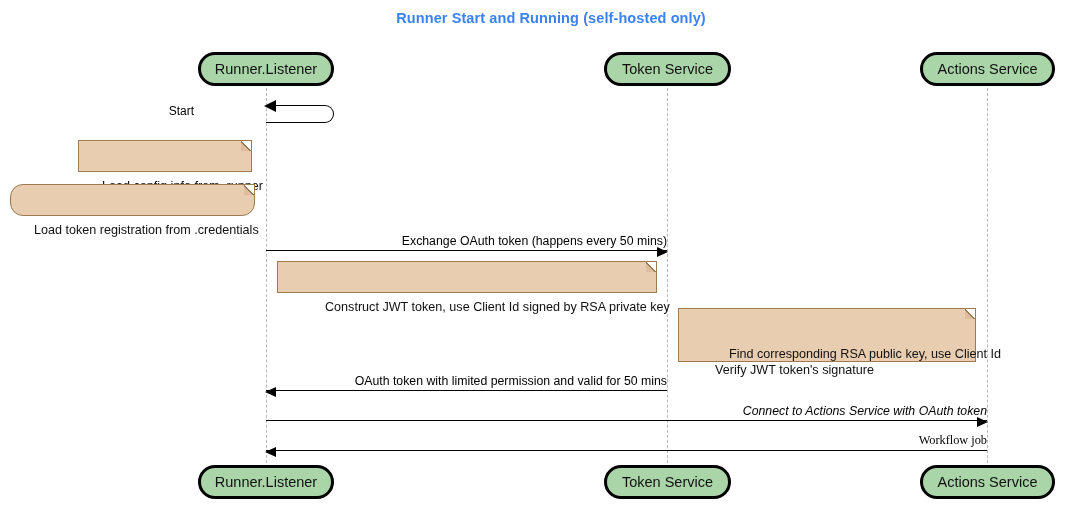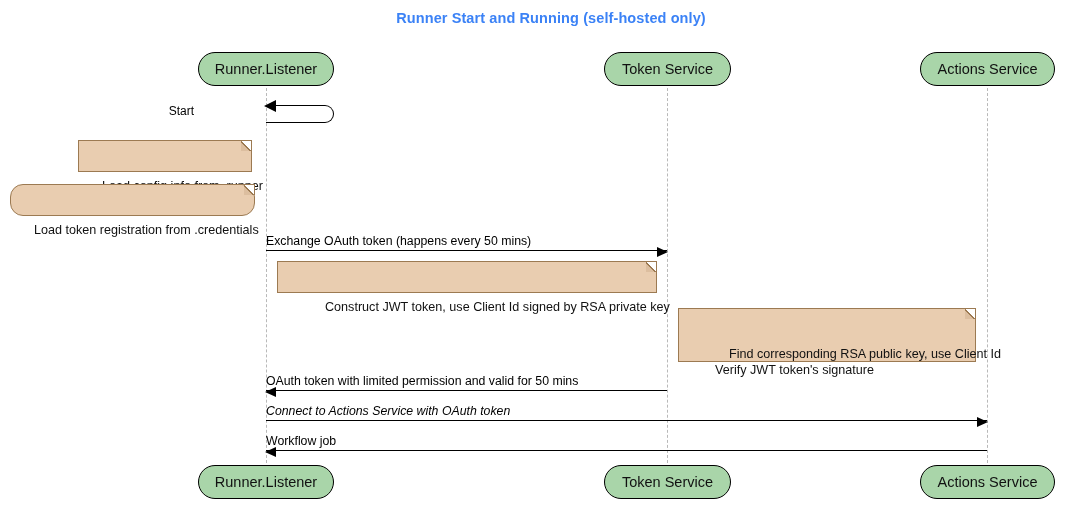"Runner.Listener" .participant { border: 1px solid #000000 -> 3px solid #000000 }
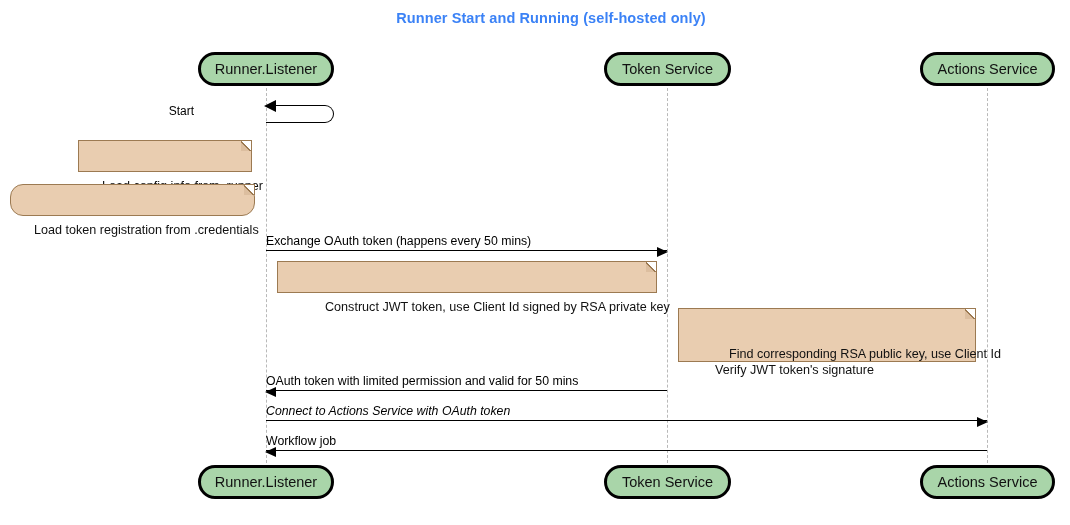"Exchange OAuth token (happens every" .msg .label { text-align: left -> right }
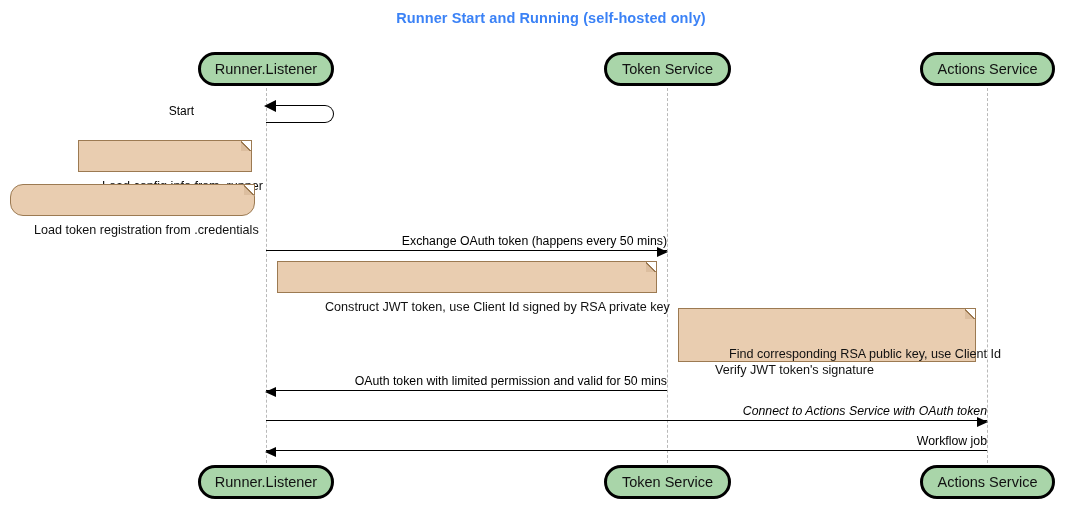"Workflow job" div.msg { font-family: none -> Liberation Serif, serif }
